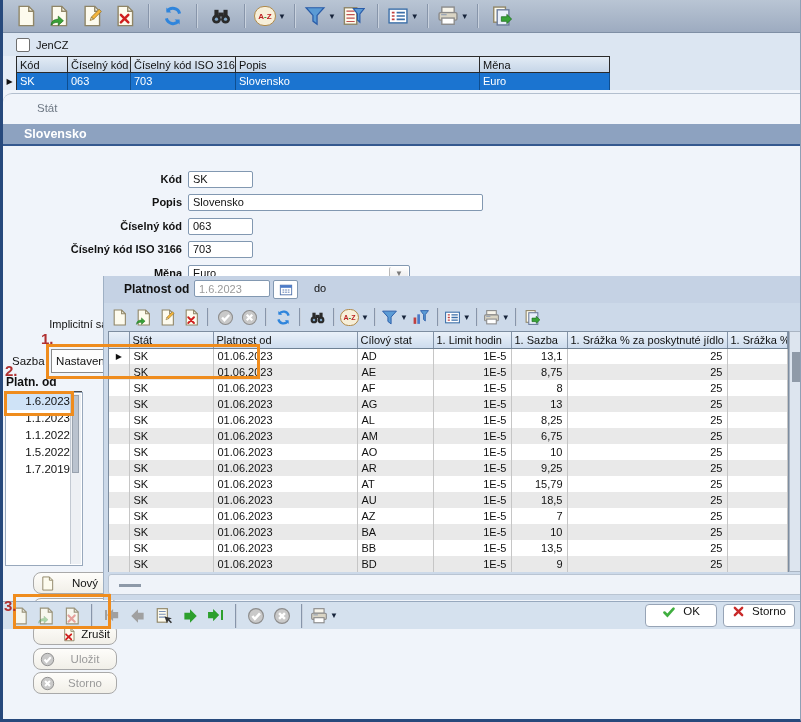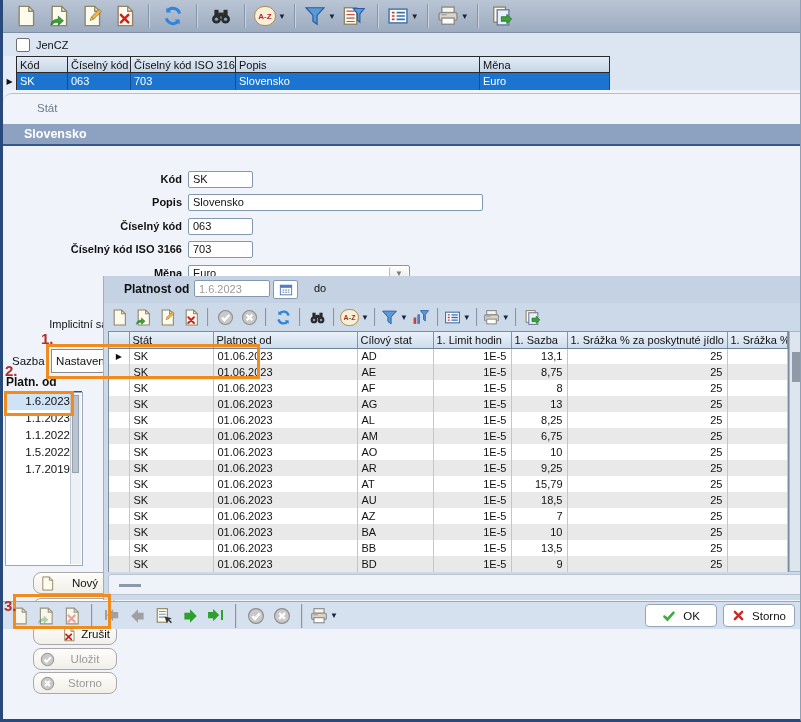"OK" .fbtn { align-items: center -> none }
